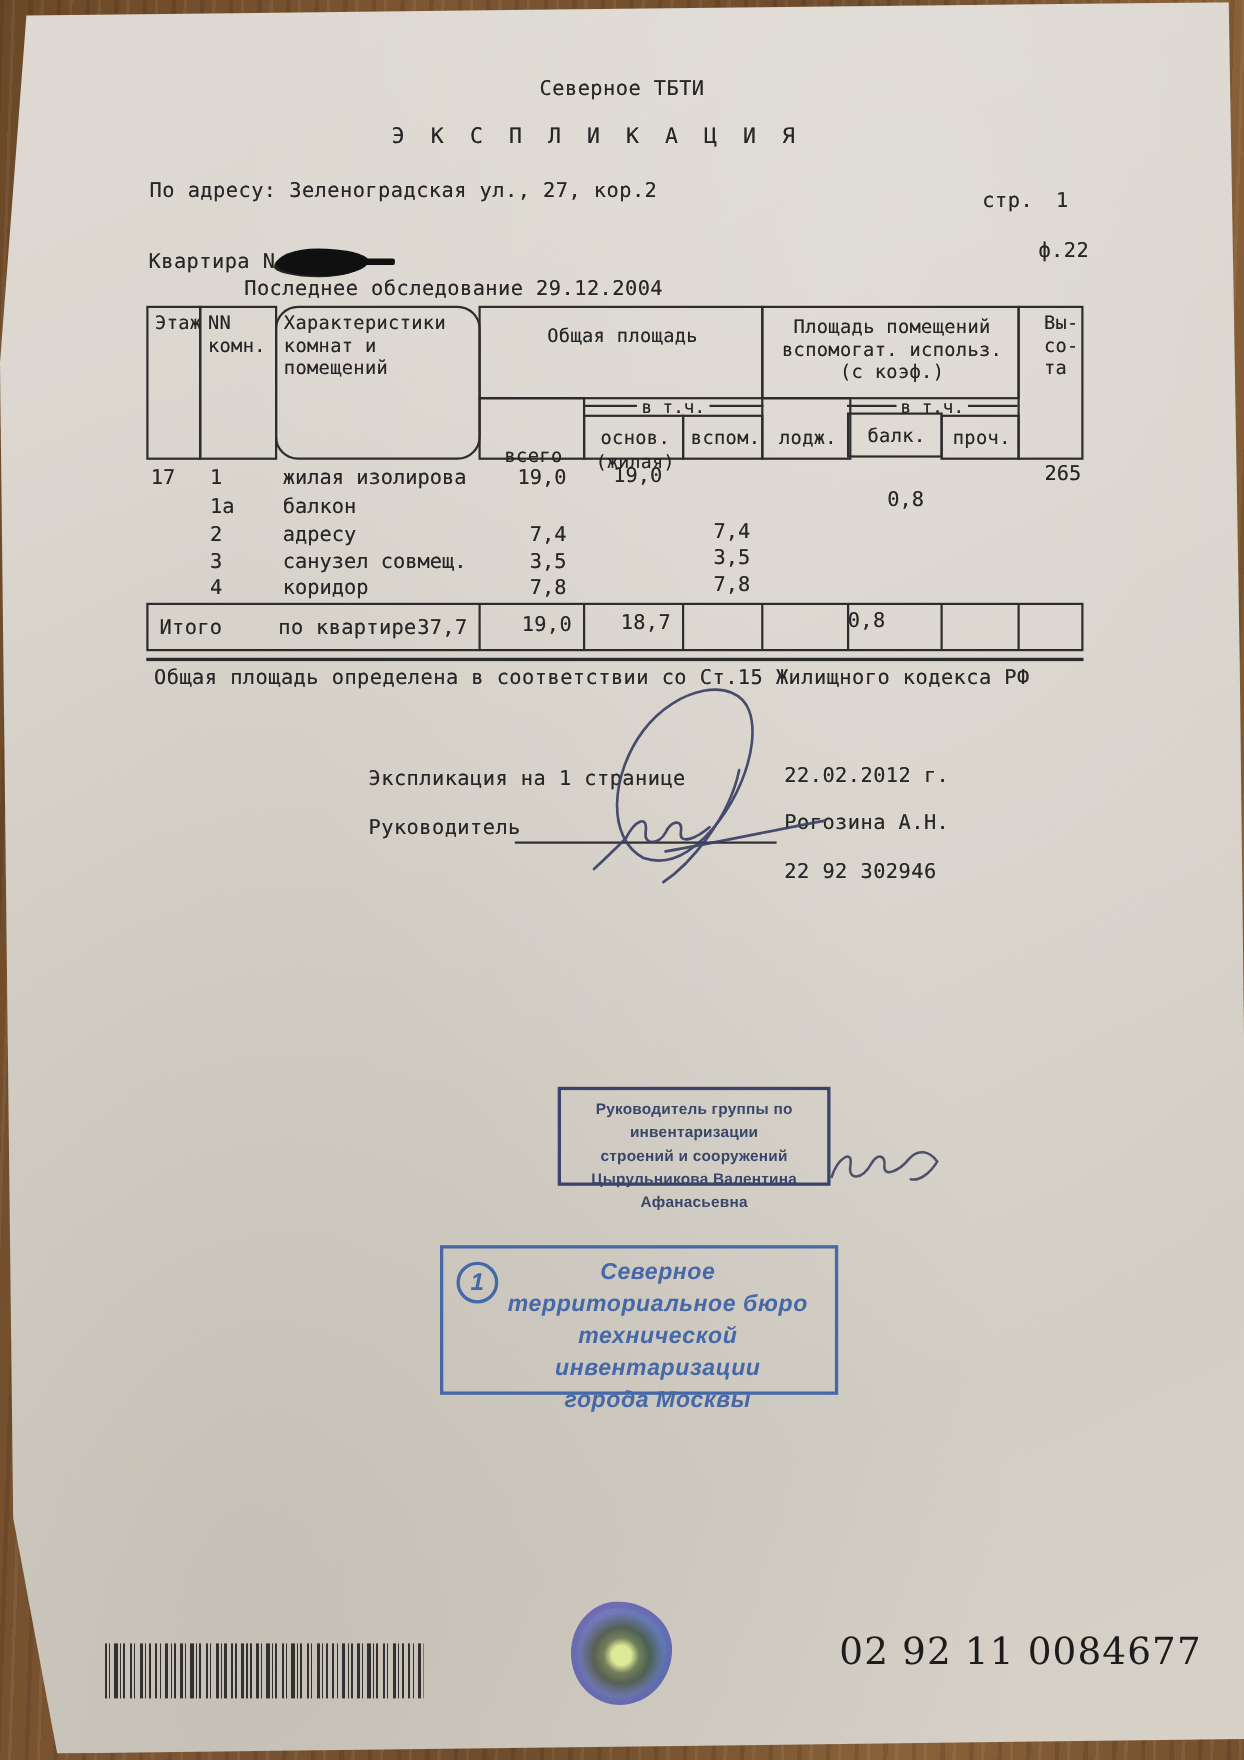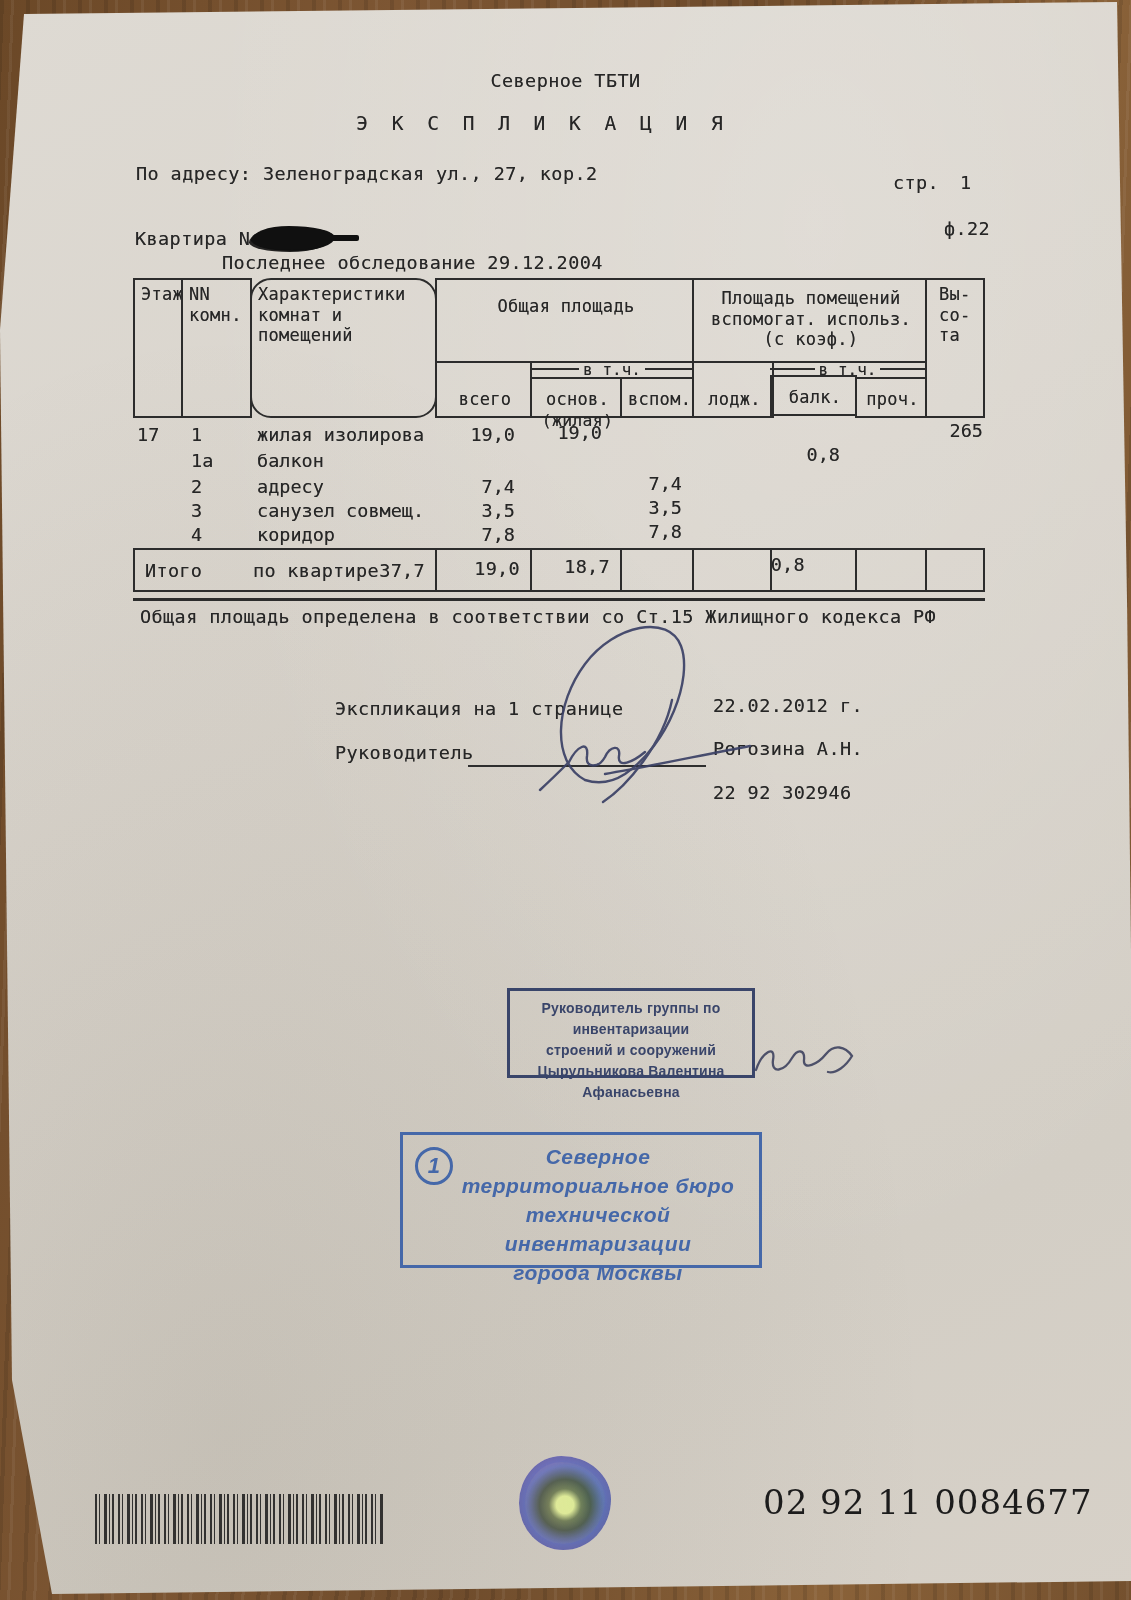"Вы-" div.hc { padding-left: 12px -> 22px }
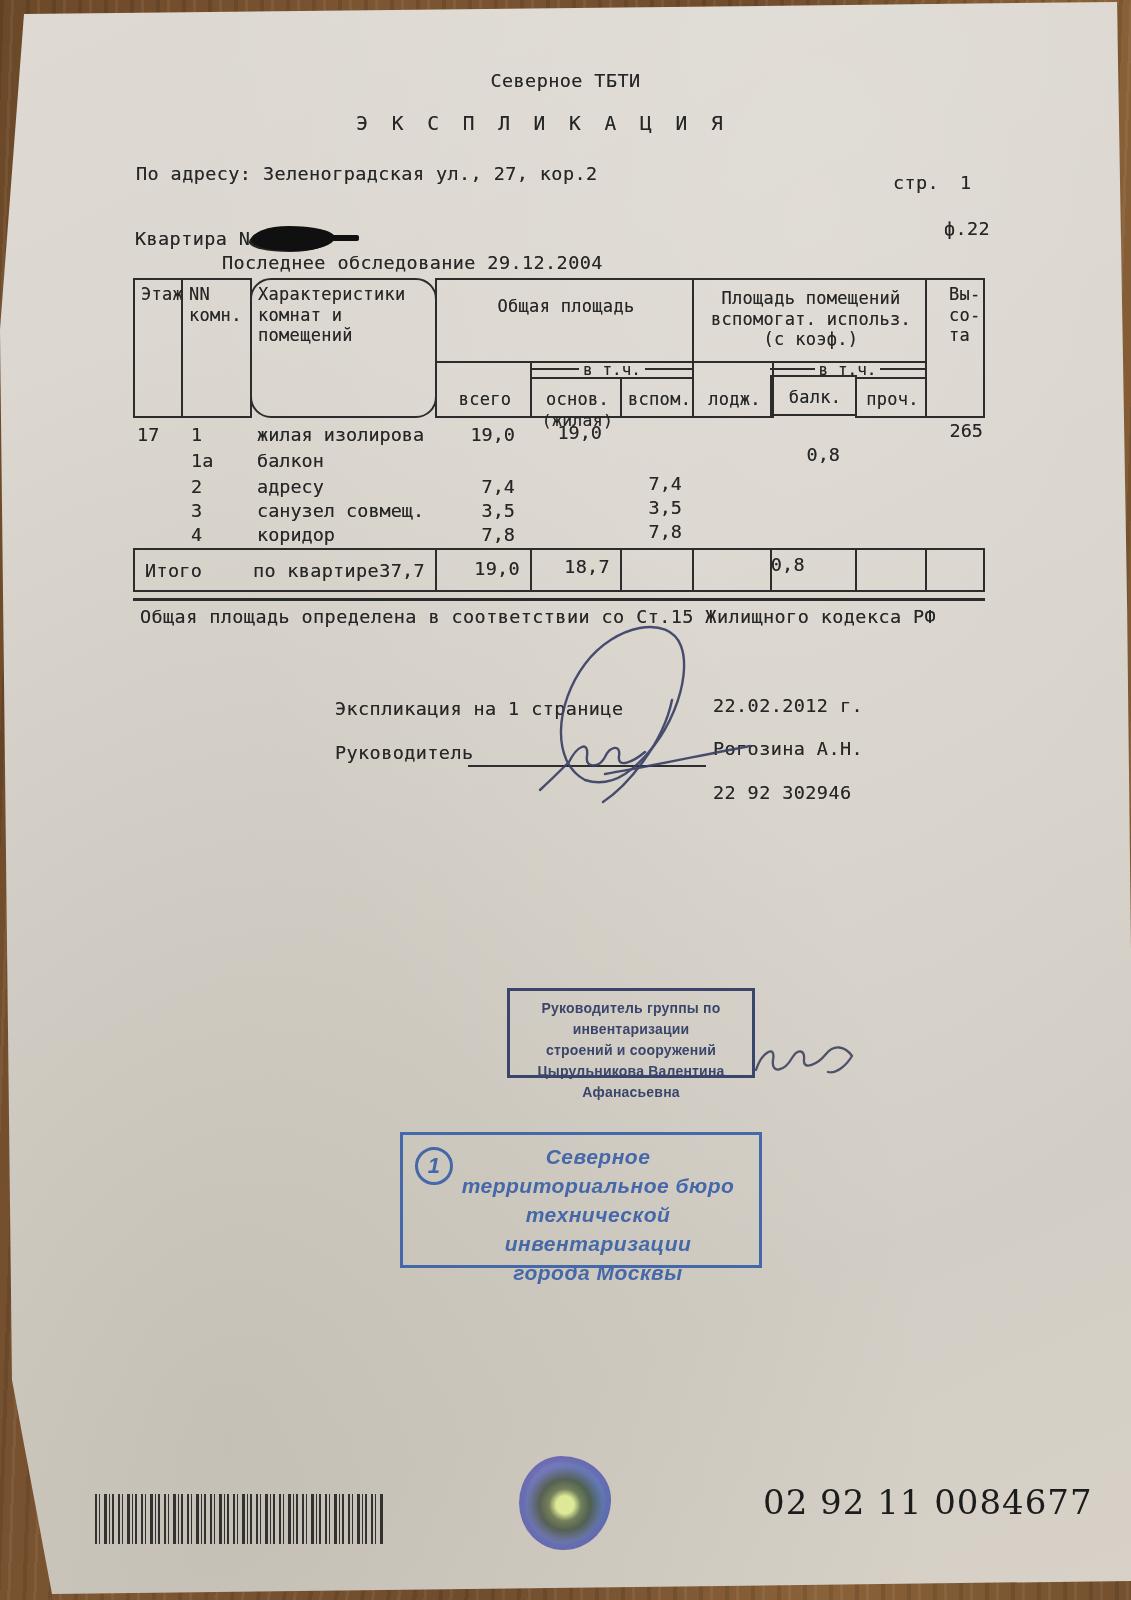"всего" div.hc { padding-top: 26px -> 42px }
